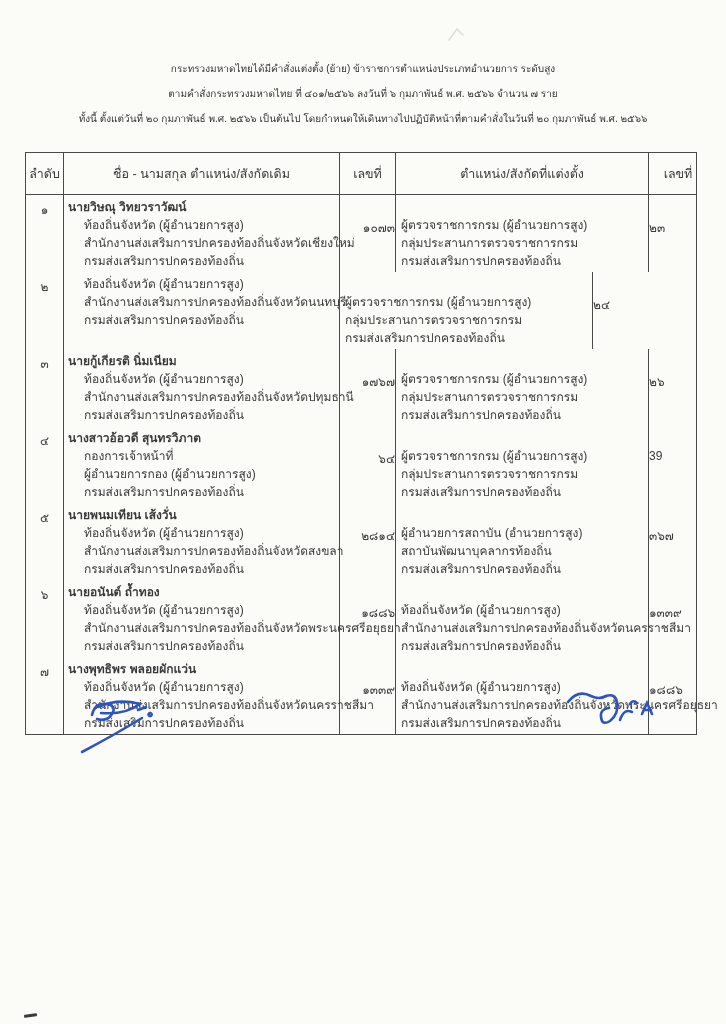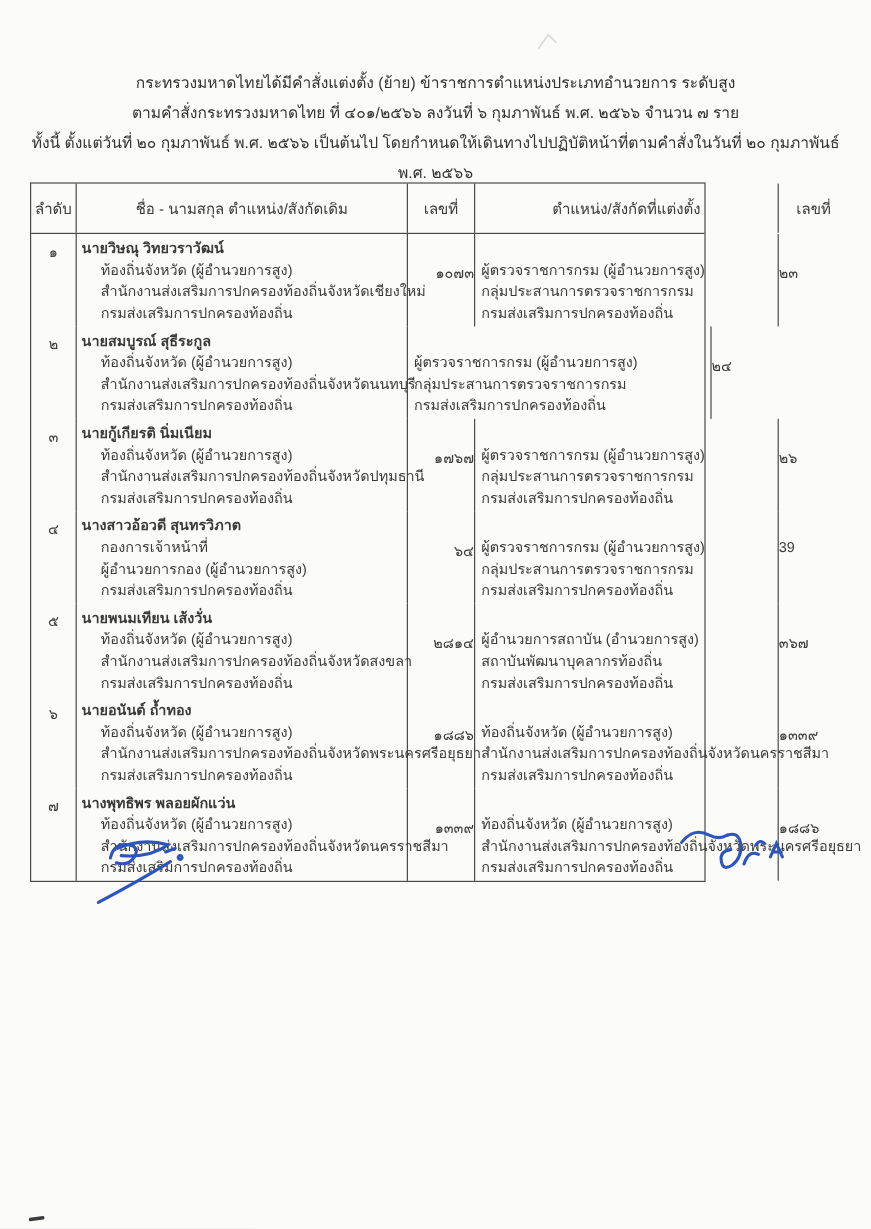"กระทรวงมหาดไทยได้มีคำสั่งแต่งตั้ง (ย้าย)" .doc-header { font-size: 13px -> 10px }
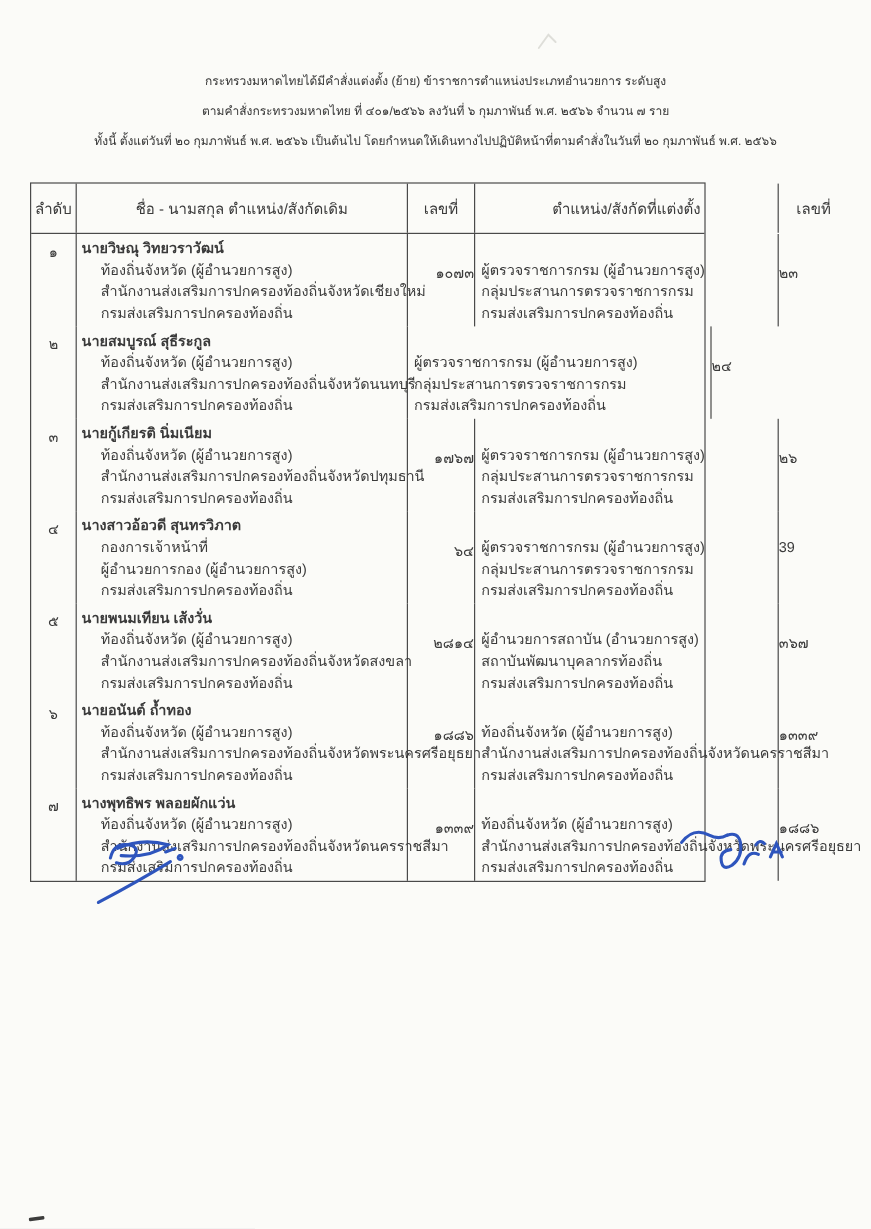"ลำดับ" .appt-table { width: 563px -> 672px }
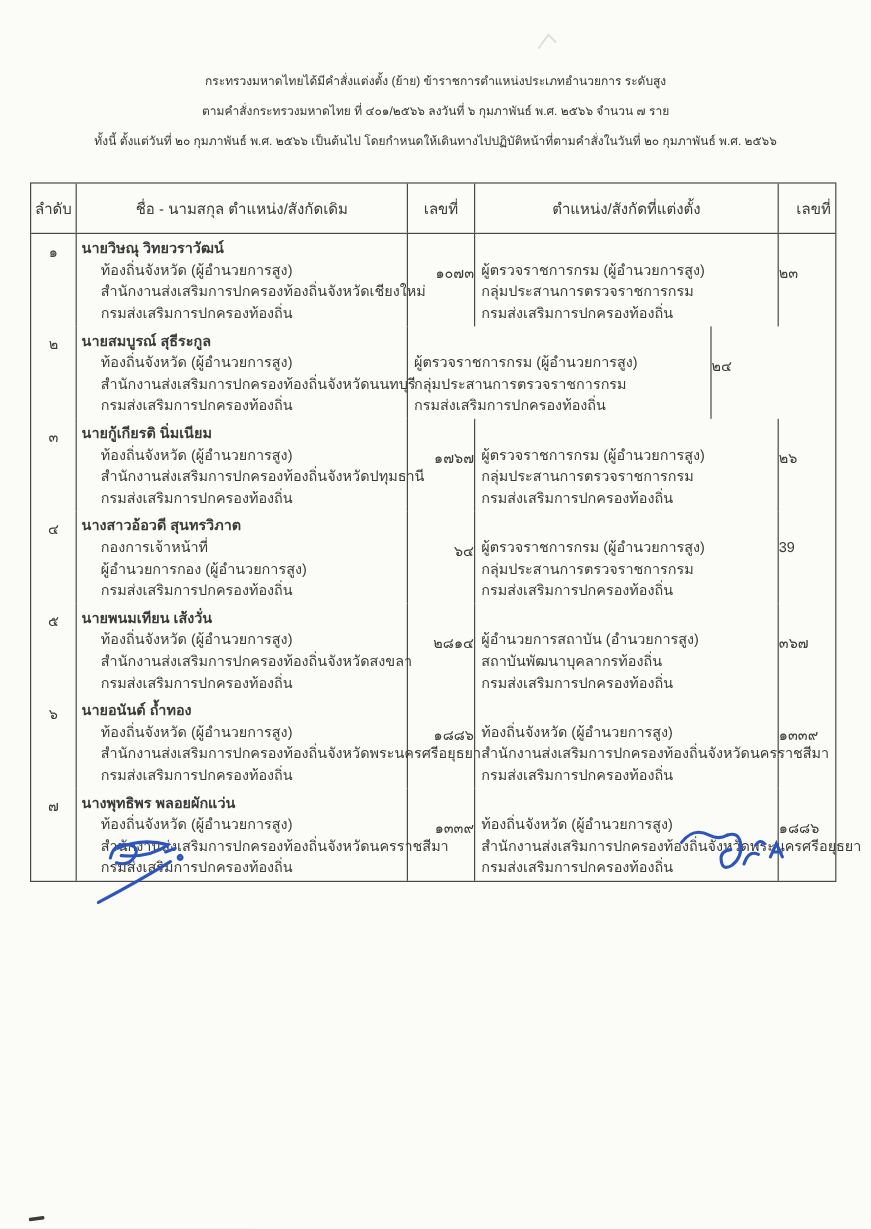"นายสมบูรณ์ สุธีระกูล" div.pname { html: <div>นายสมบูรณ์ สุธีระกูล</div> -> none }
